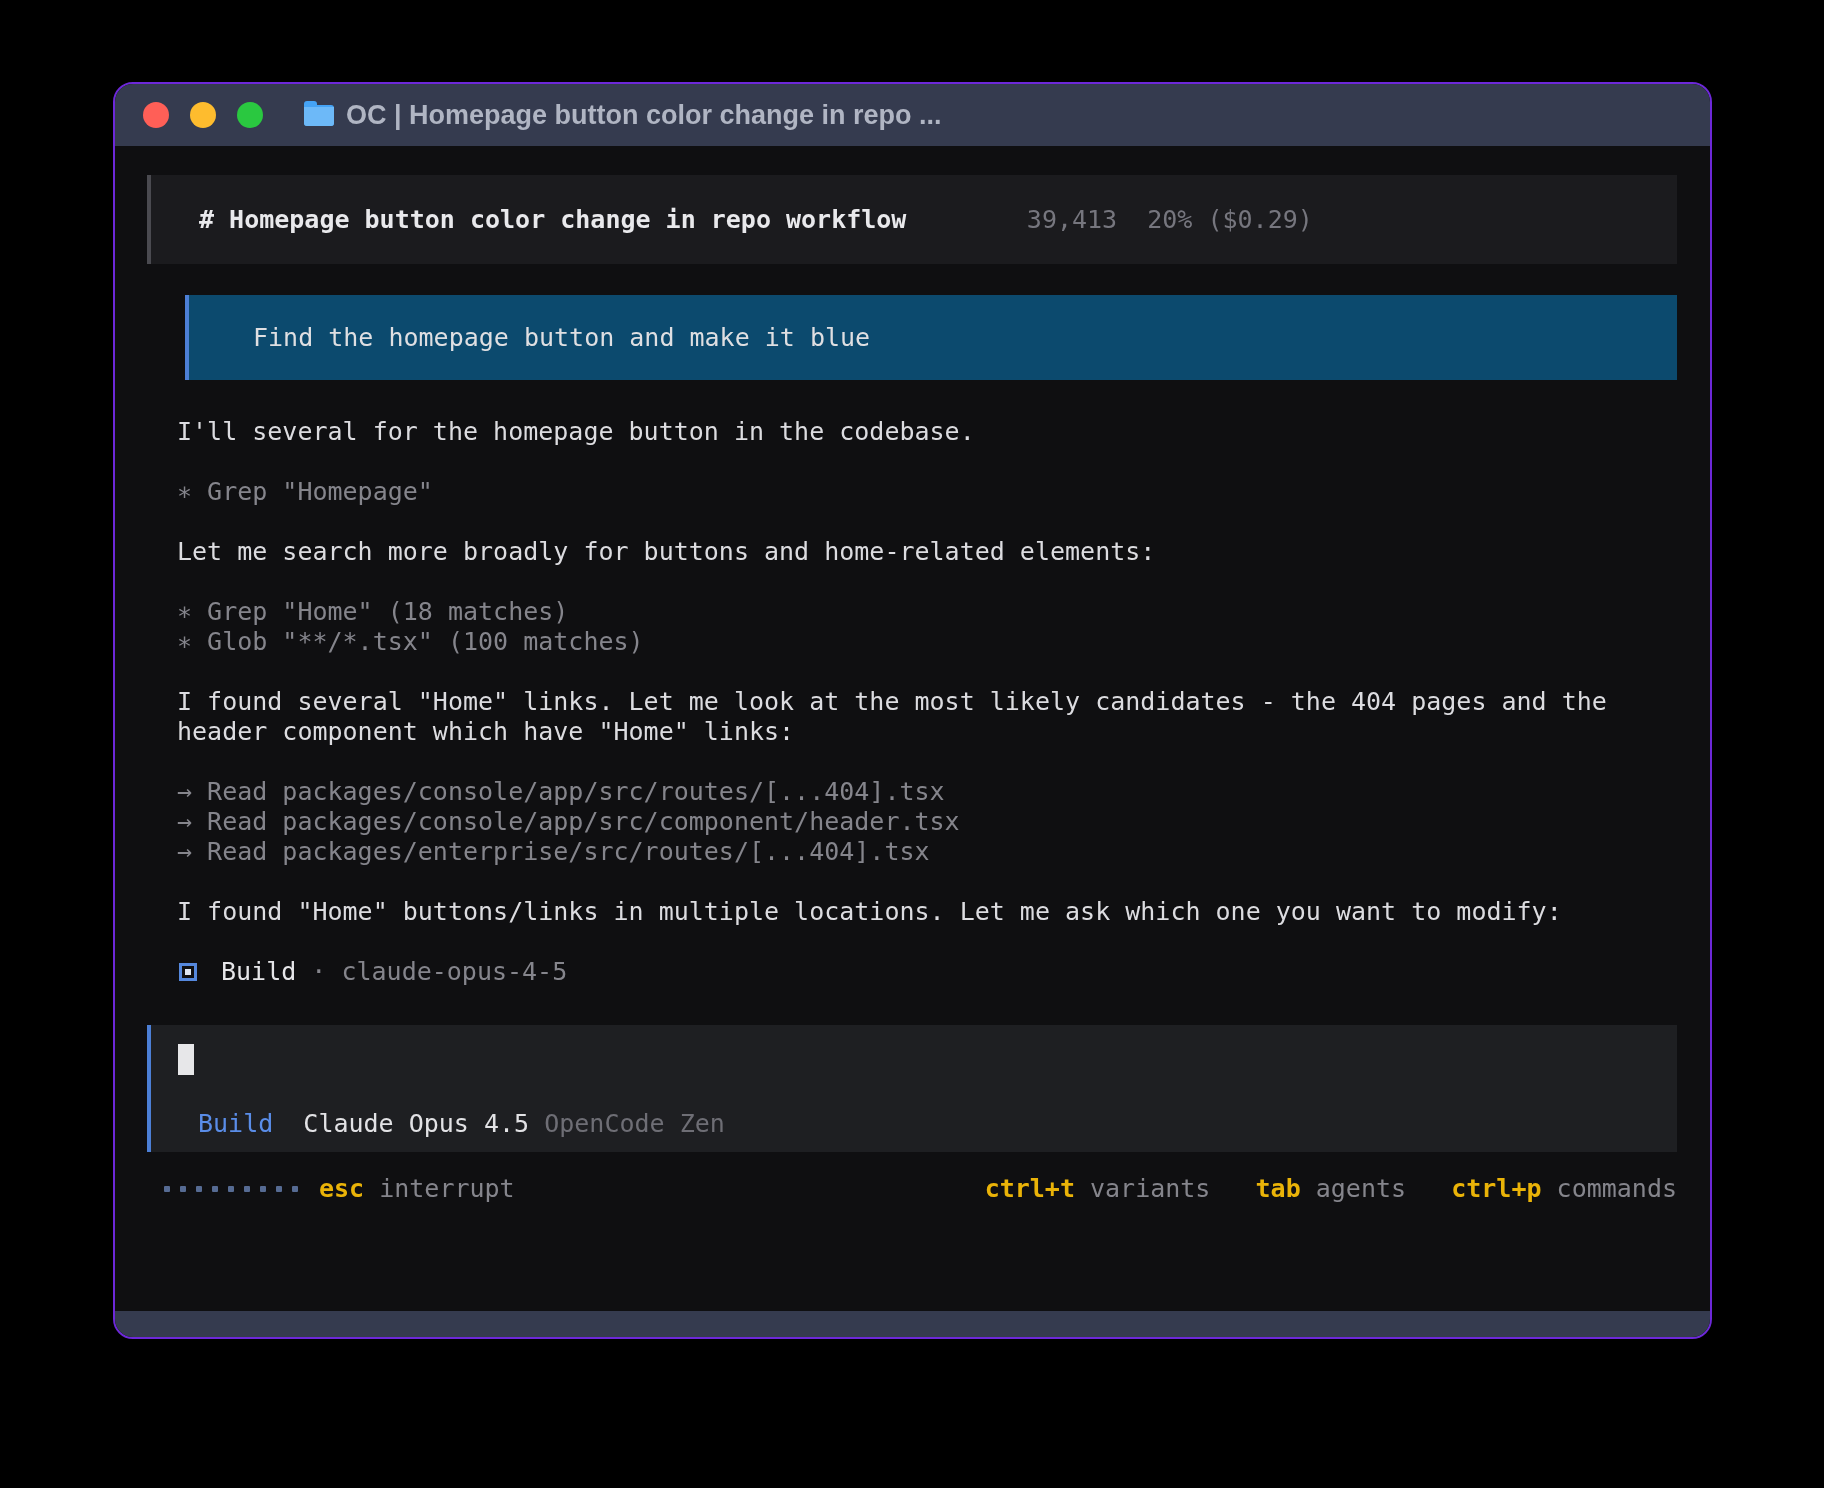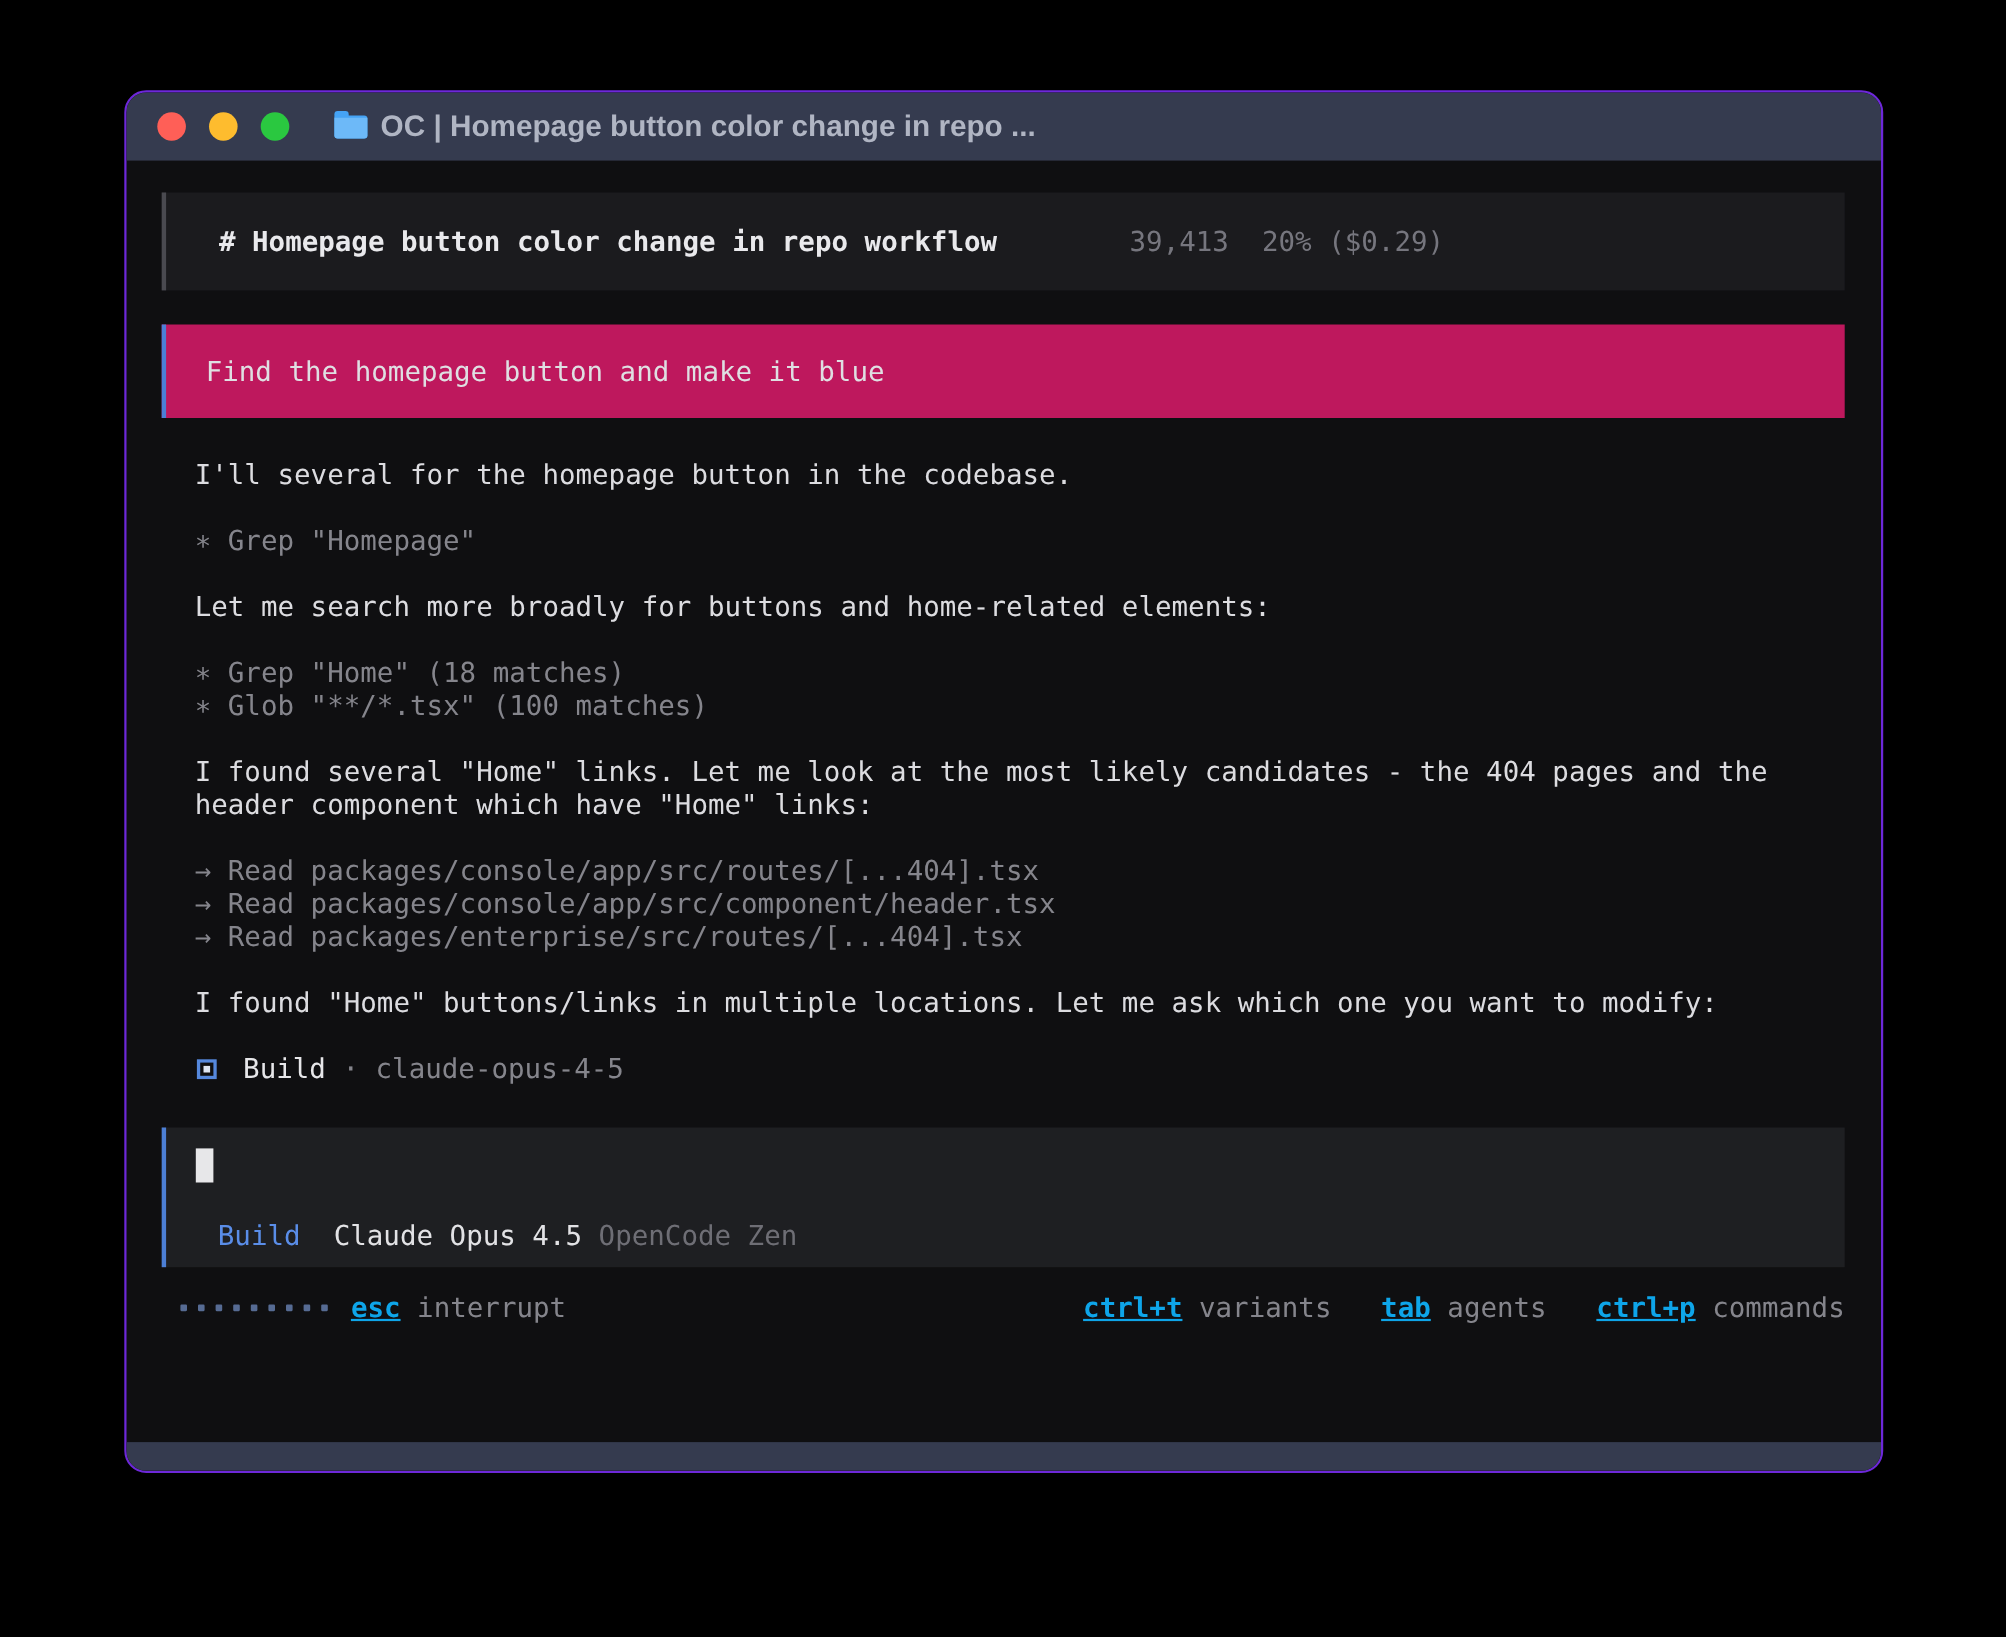"Find the homepage button and" .user-block { background: #be185d -> #0c4a6e; margin-left: none -> 38px; padding-left: 36px -> 64px }
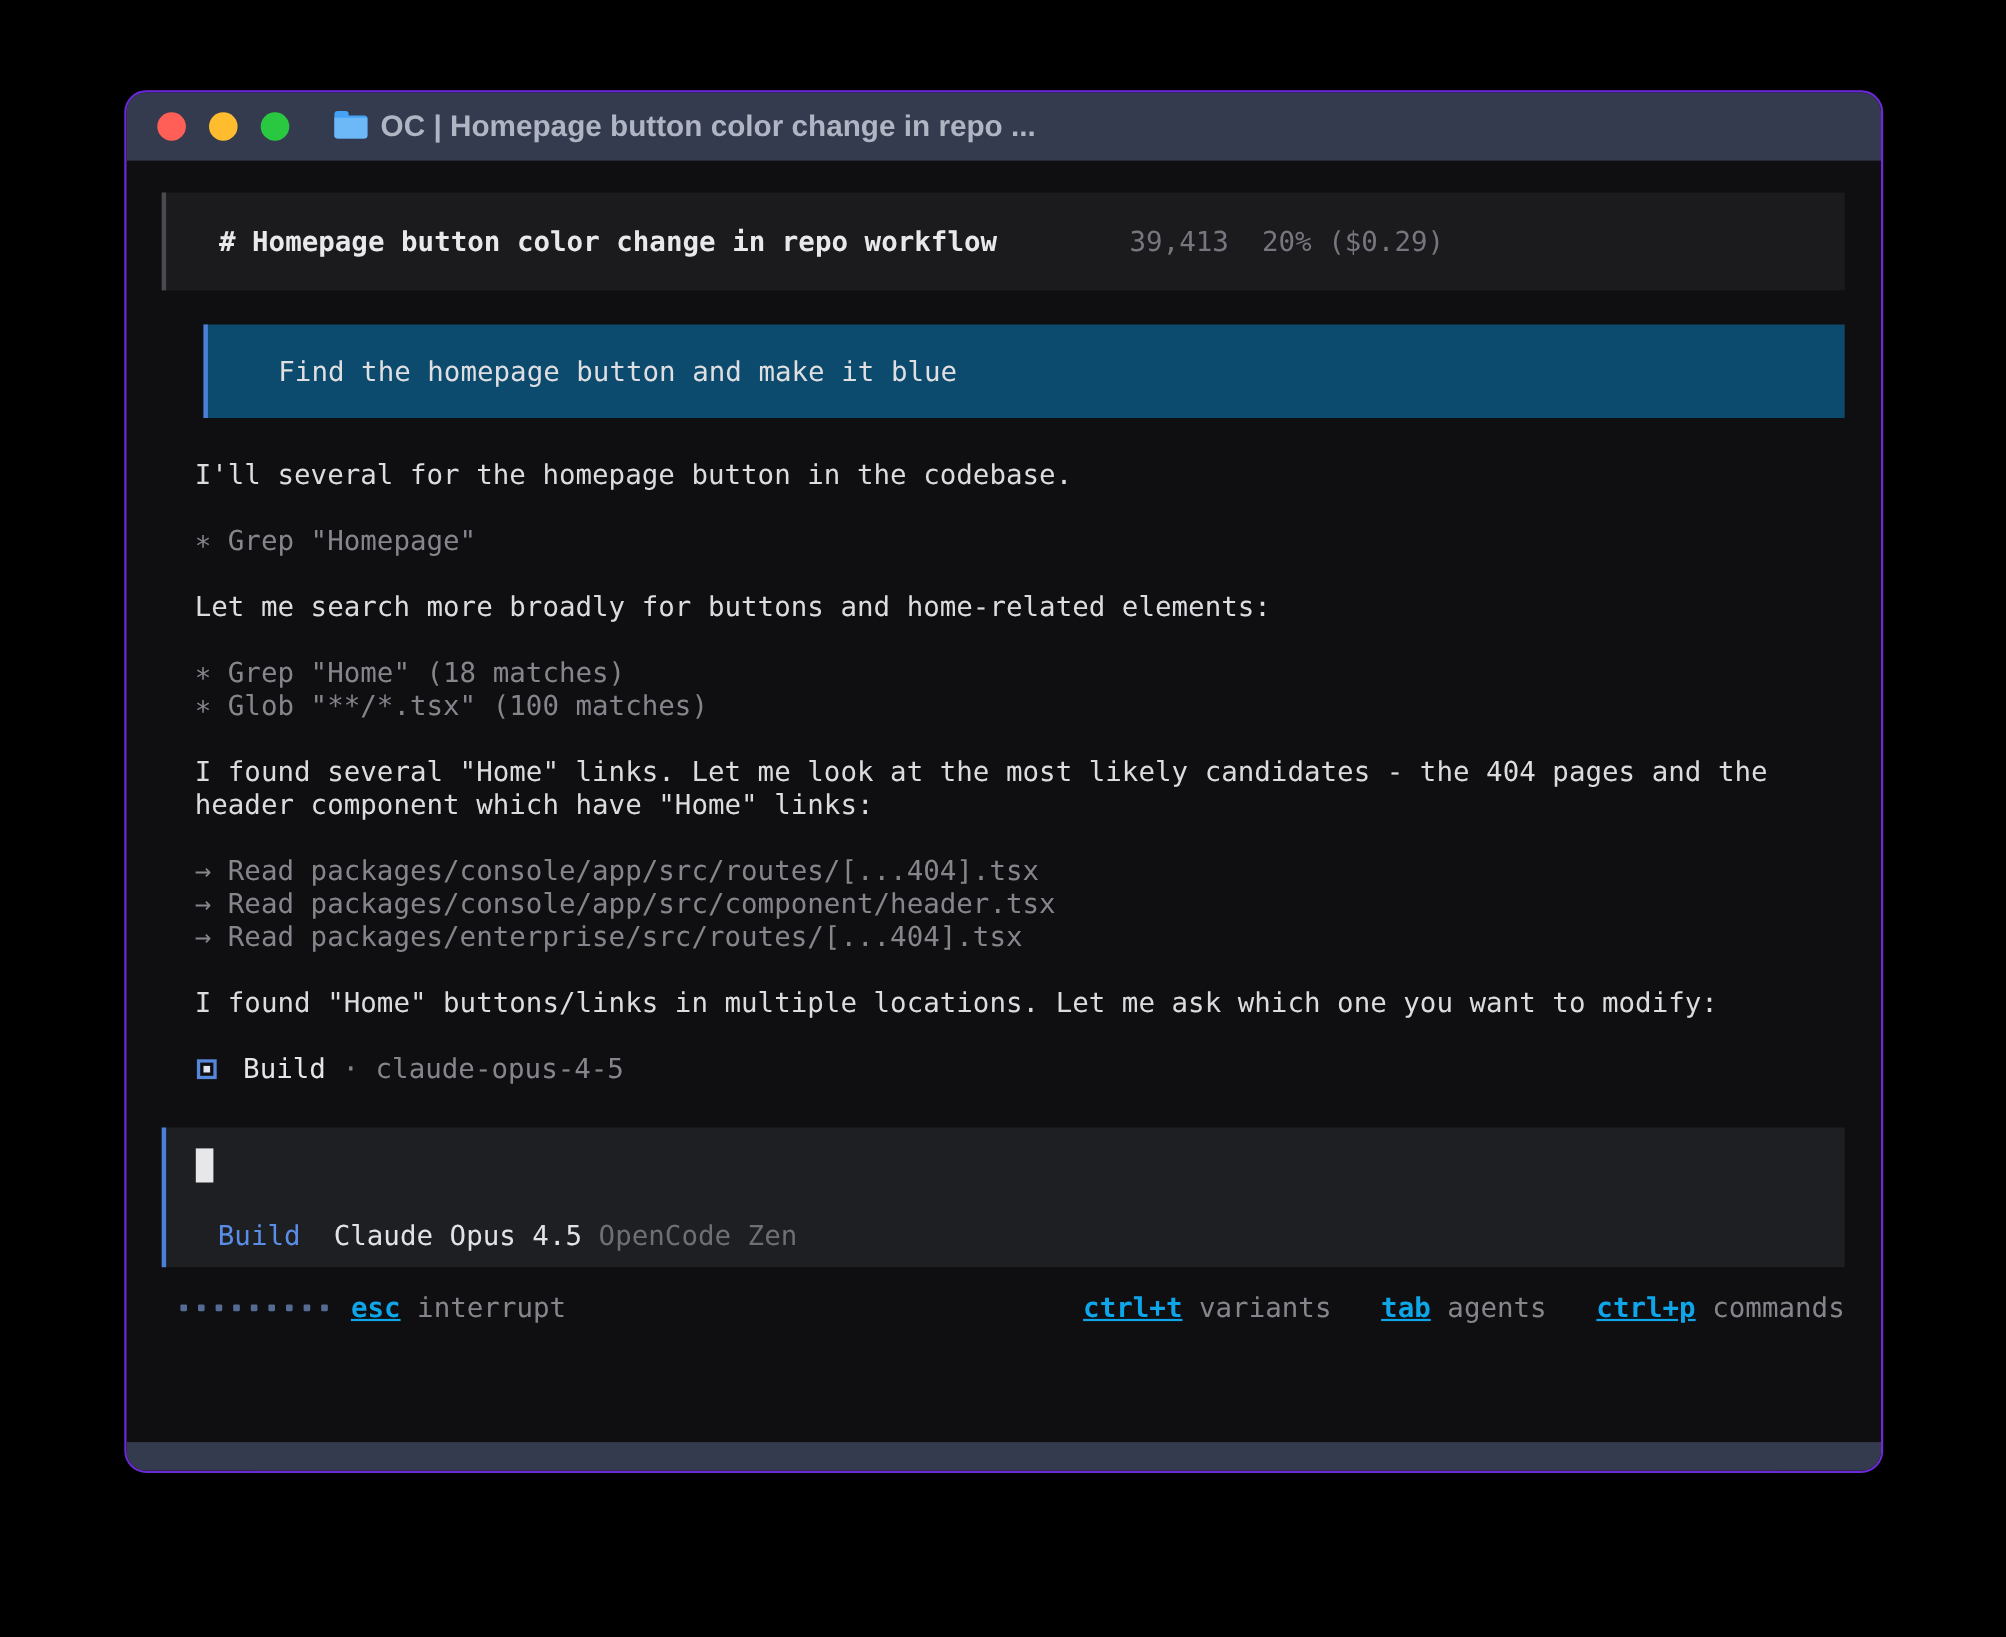"esc" .key { color: #0ea5e9 -> #eab308; text-decoration: underline -> none }
